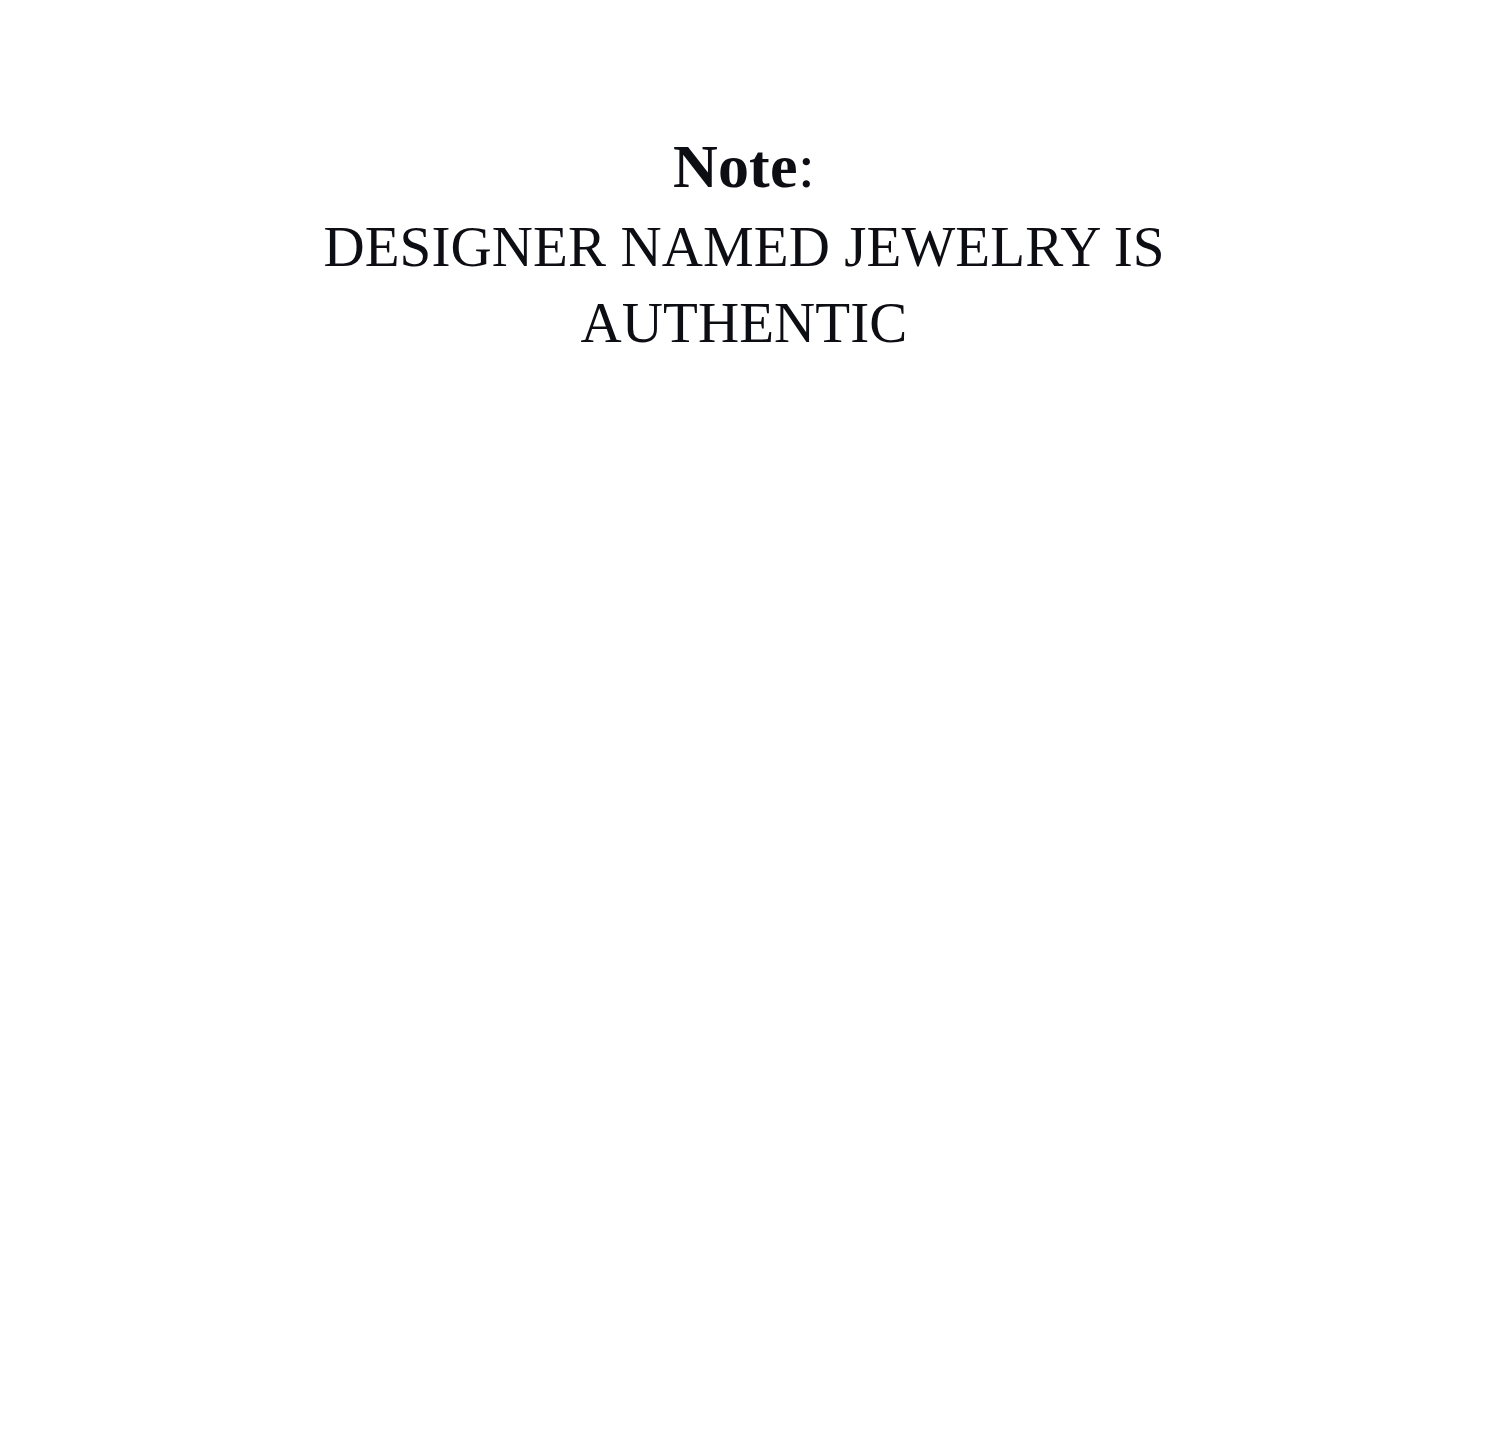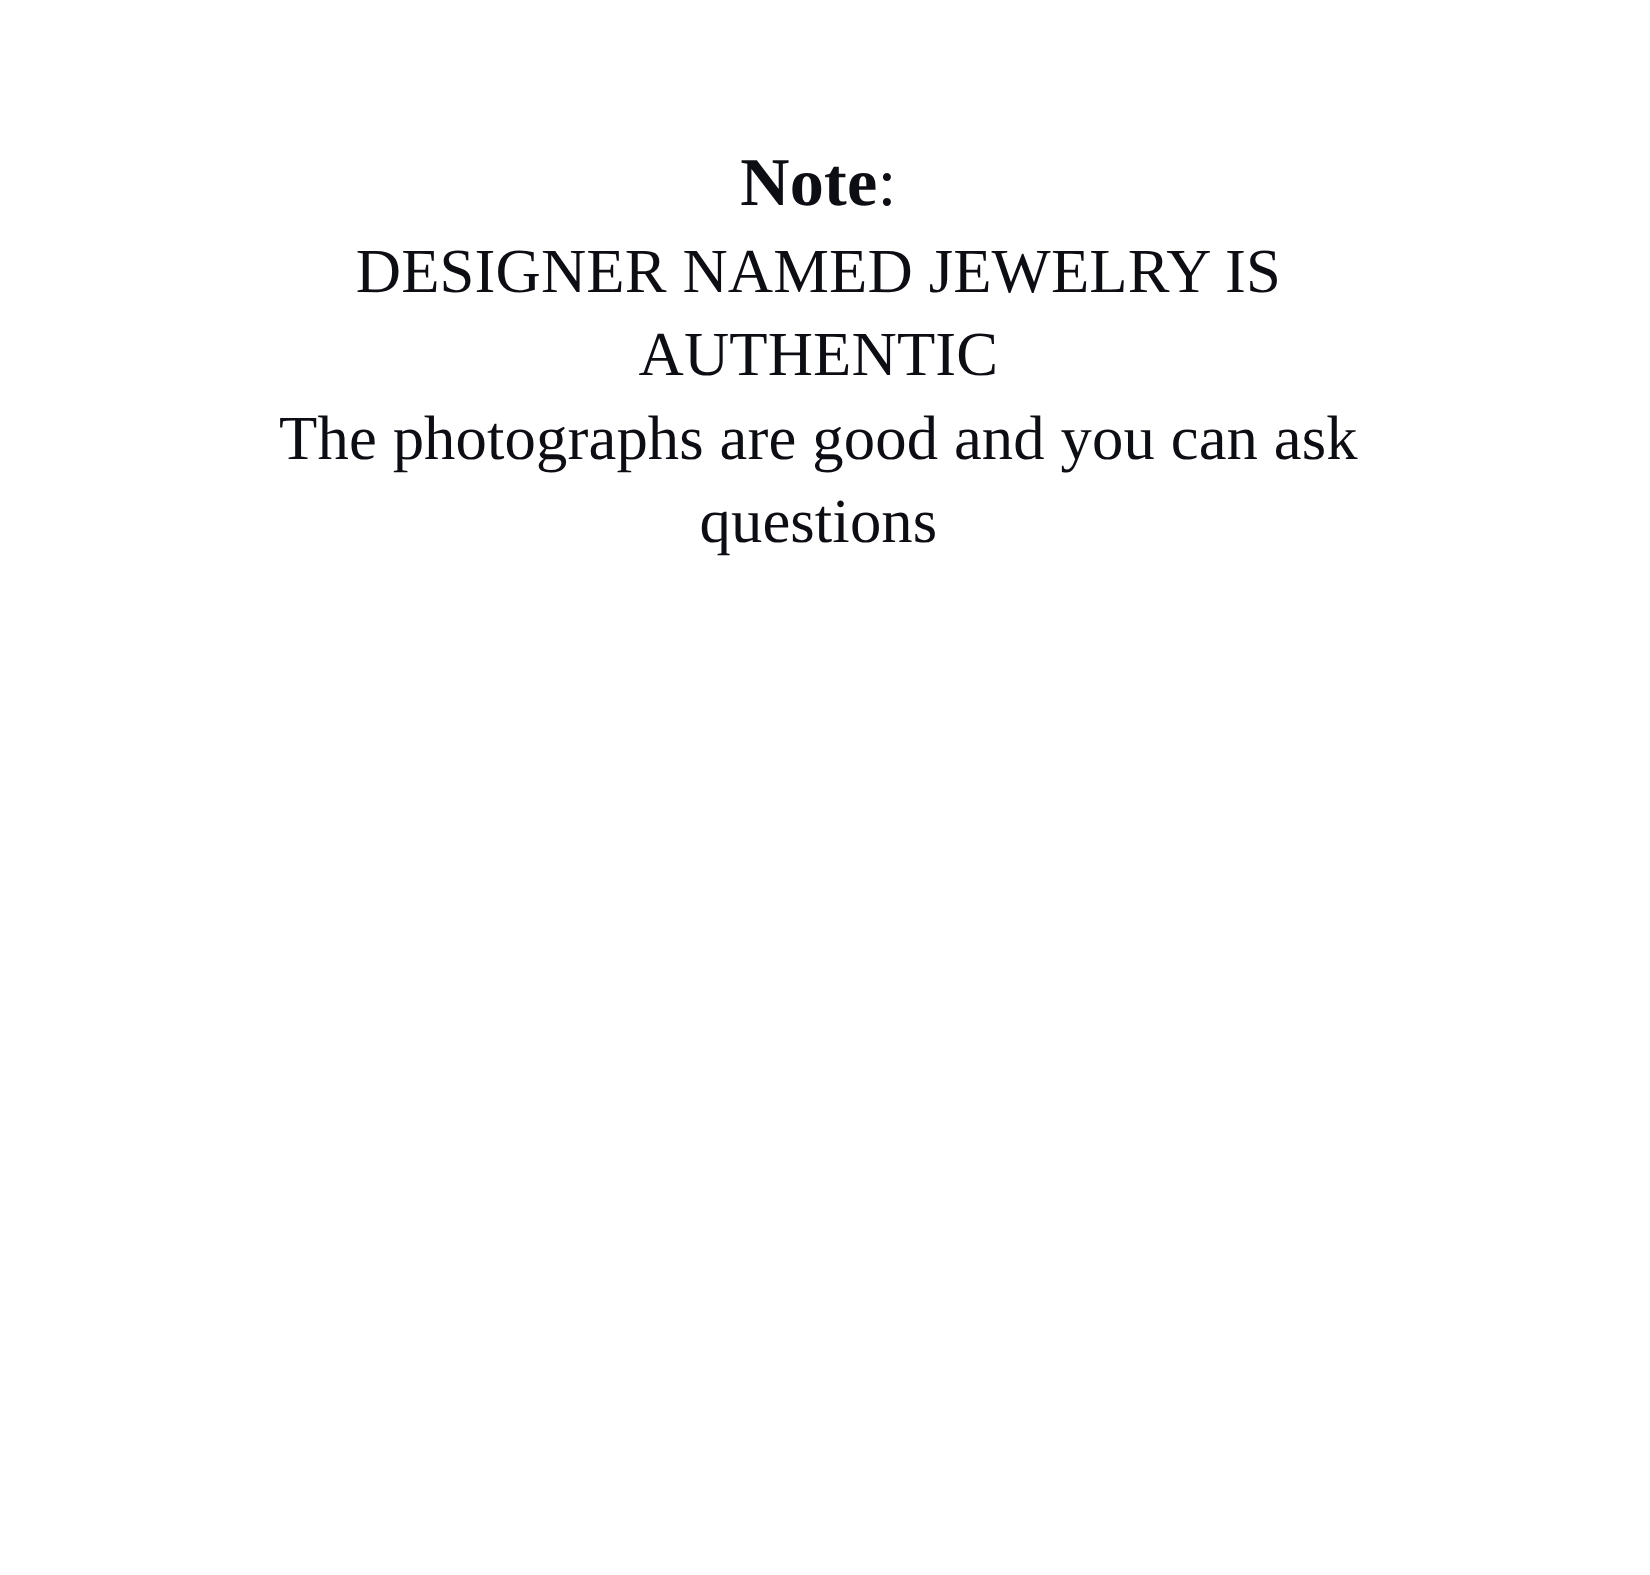"The photographs are good and" p.para { html: <p>The photographs are good and you can ask questions</p> -> none }
